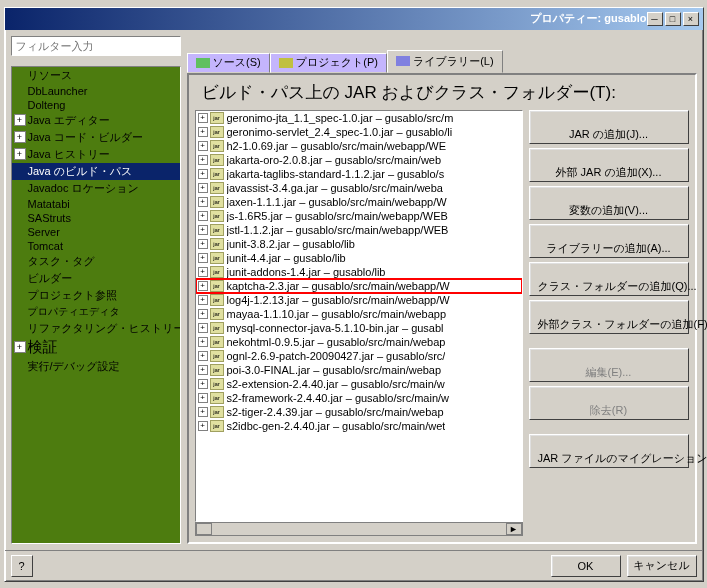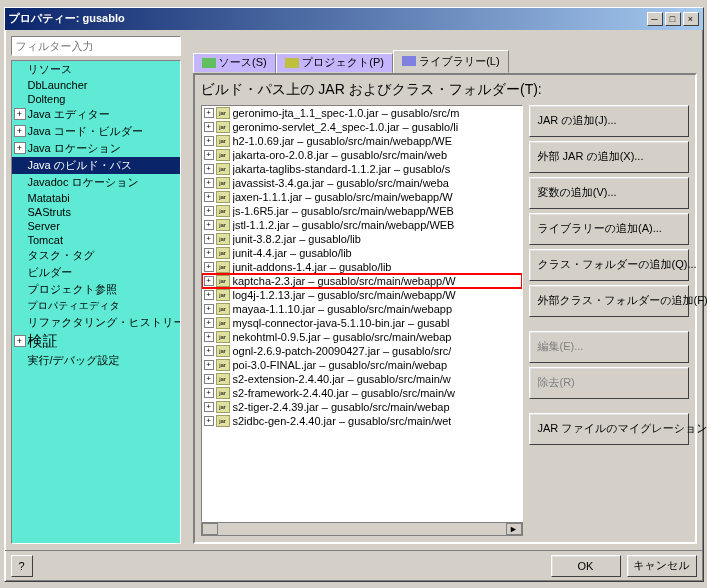"プロパティー: gusablo" .title-bar { justify-content: space-between -> flex-end }
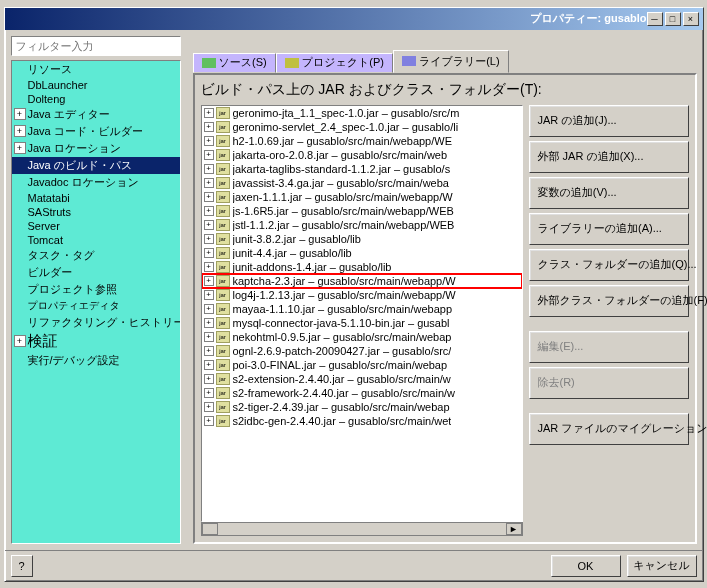"フィルター入力" .dialog-content { gap: 12px -> 6px }
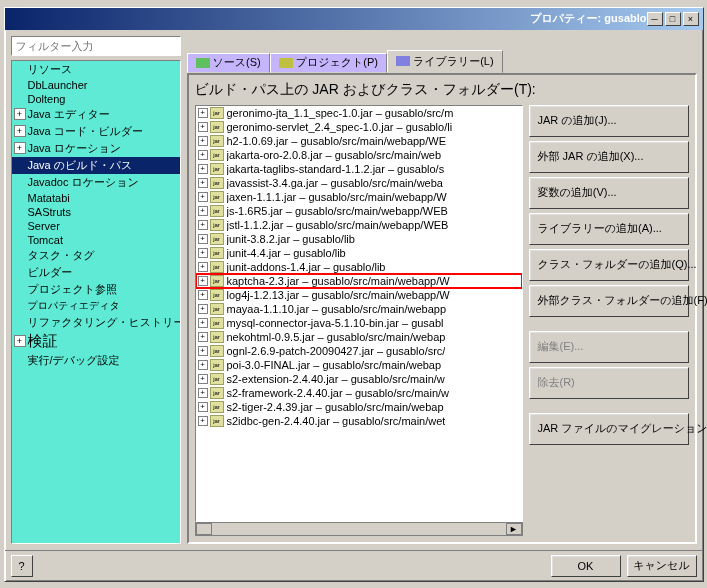"リソース" .tree-panel { background: #5eead4 -> #4d7c0f; margin-top: none -> 6px }
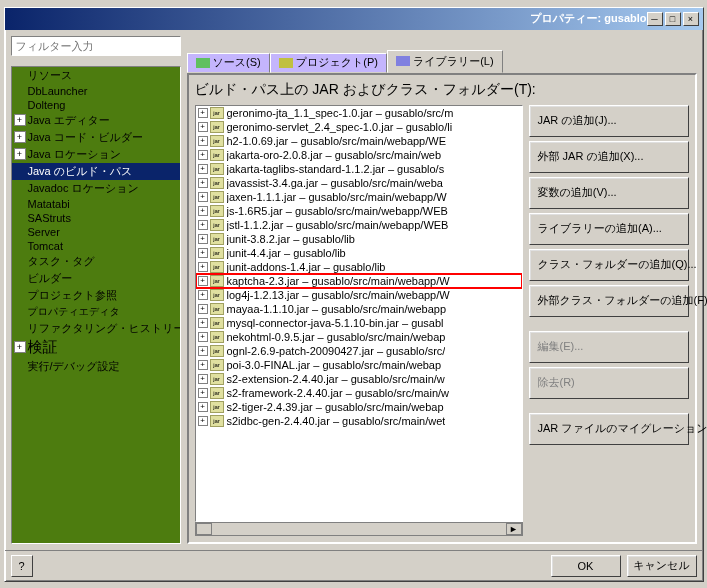"ビルド・パス上の JAR およびクラス・フォルダー(T):" .panel-label { font-size: 14px -> 17px; margin-left: none -> 7px }
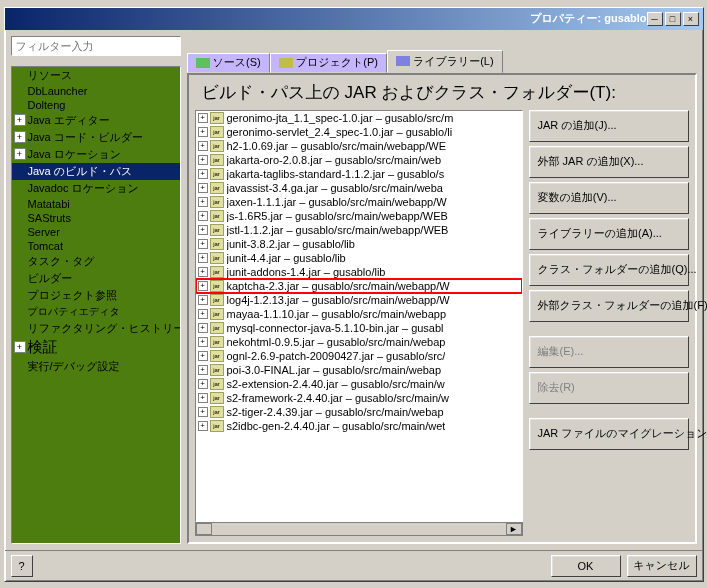"JAR の追加(J)..." .action-btn { padding: 0 8px -> 16px 8px; text-align: left -> center }
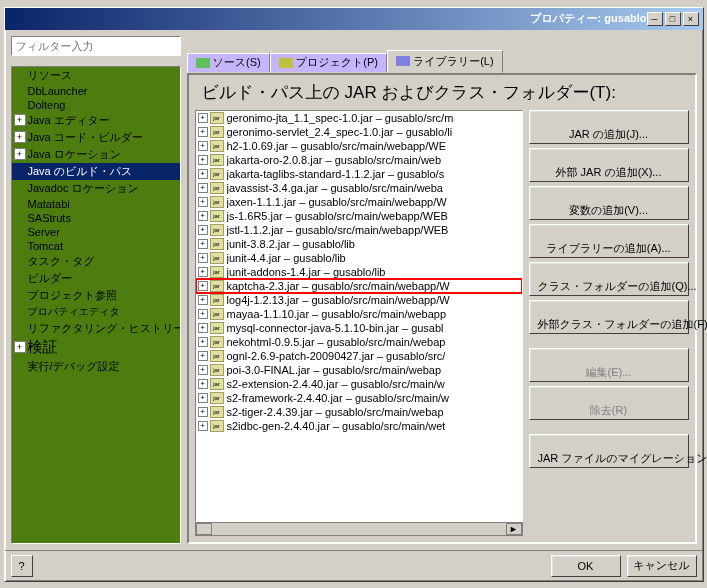"Java ロケーション" span { text: ロケーション -> ヒストリー }
